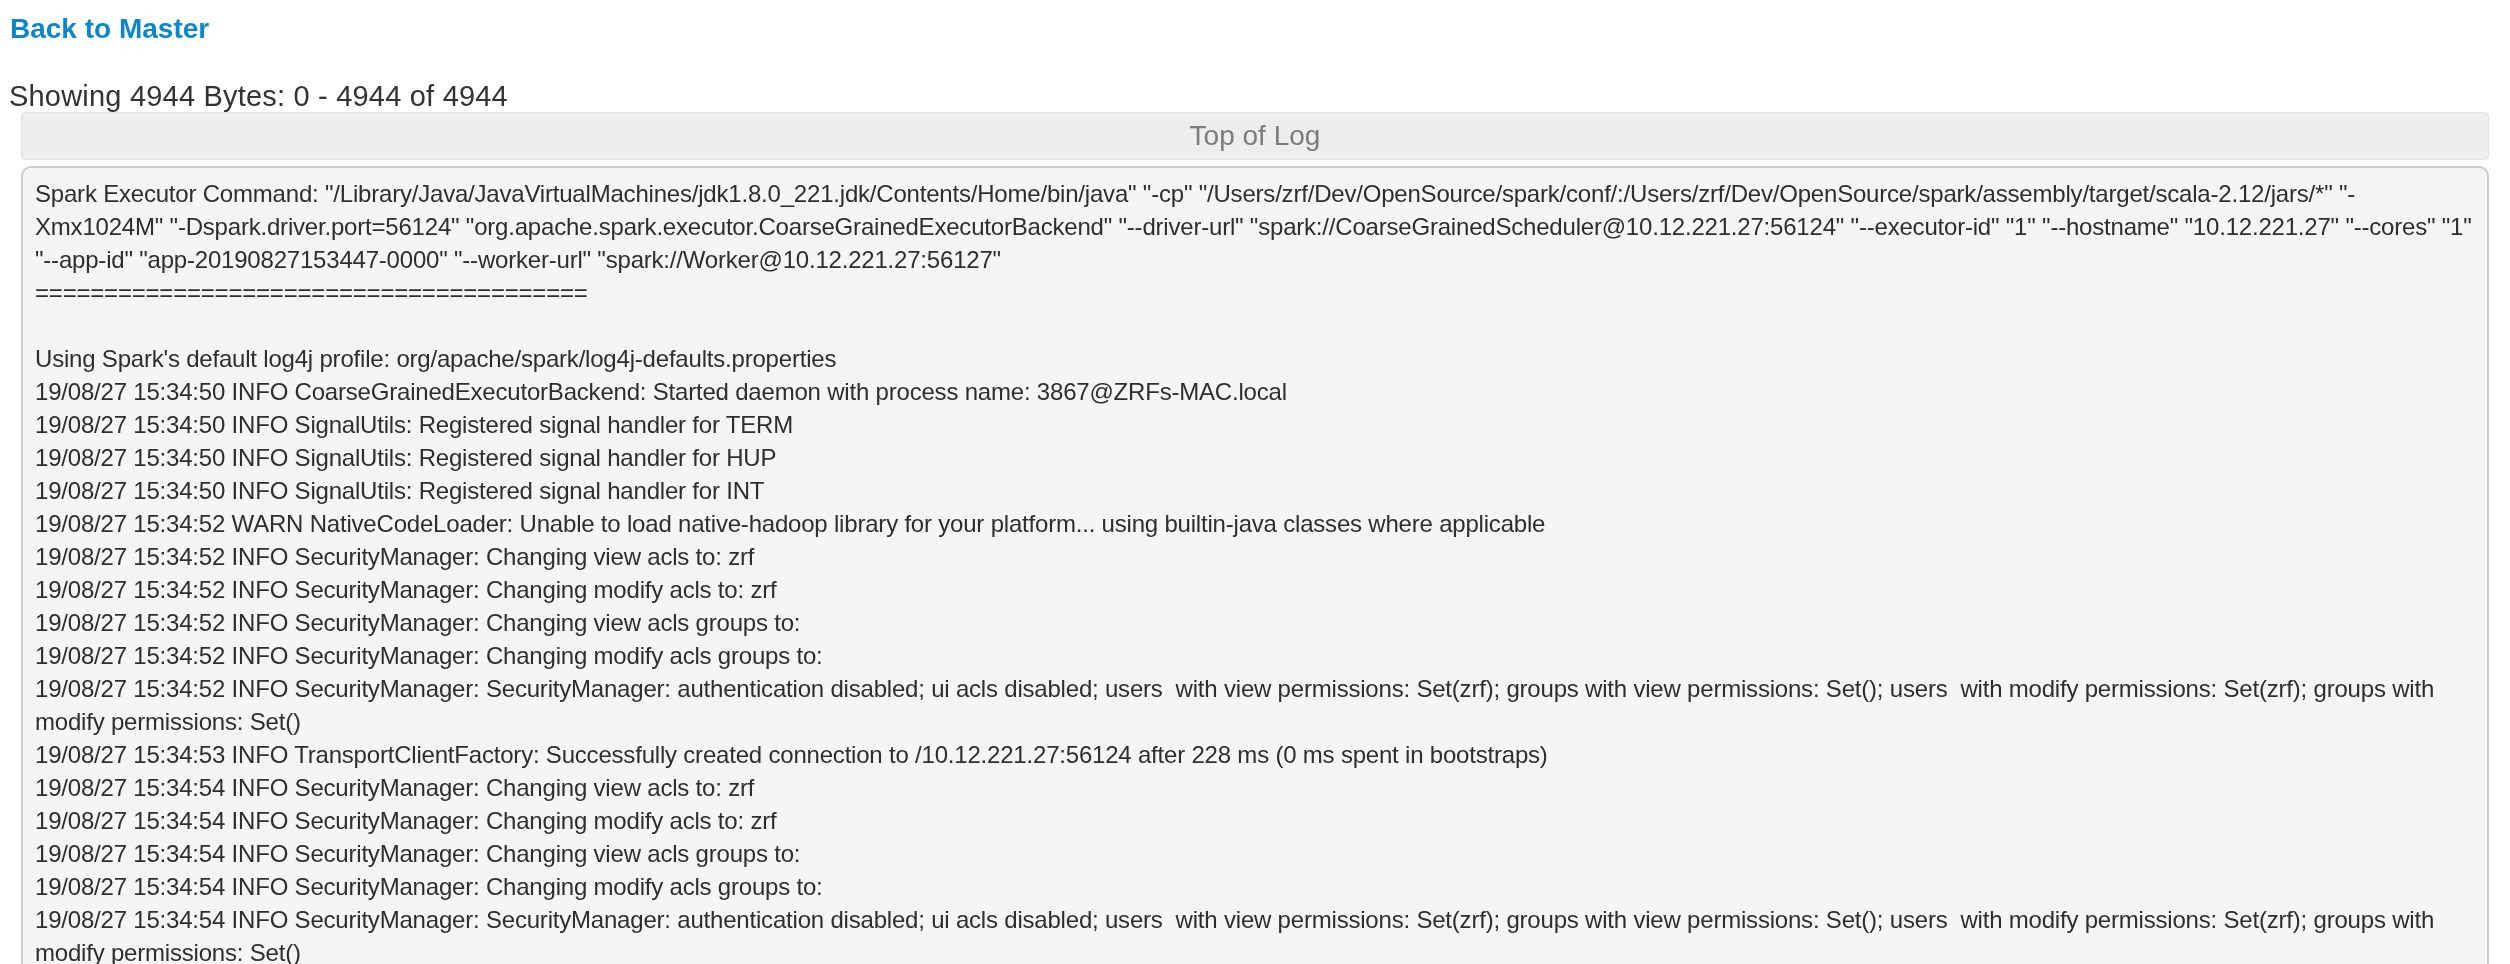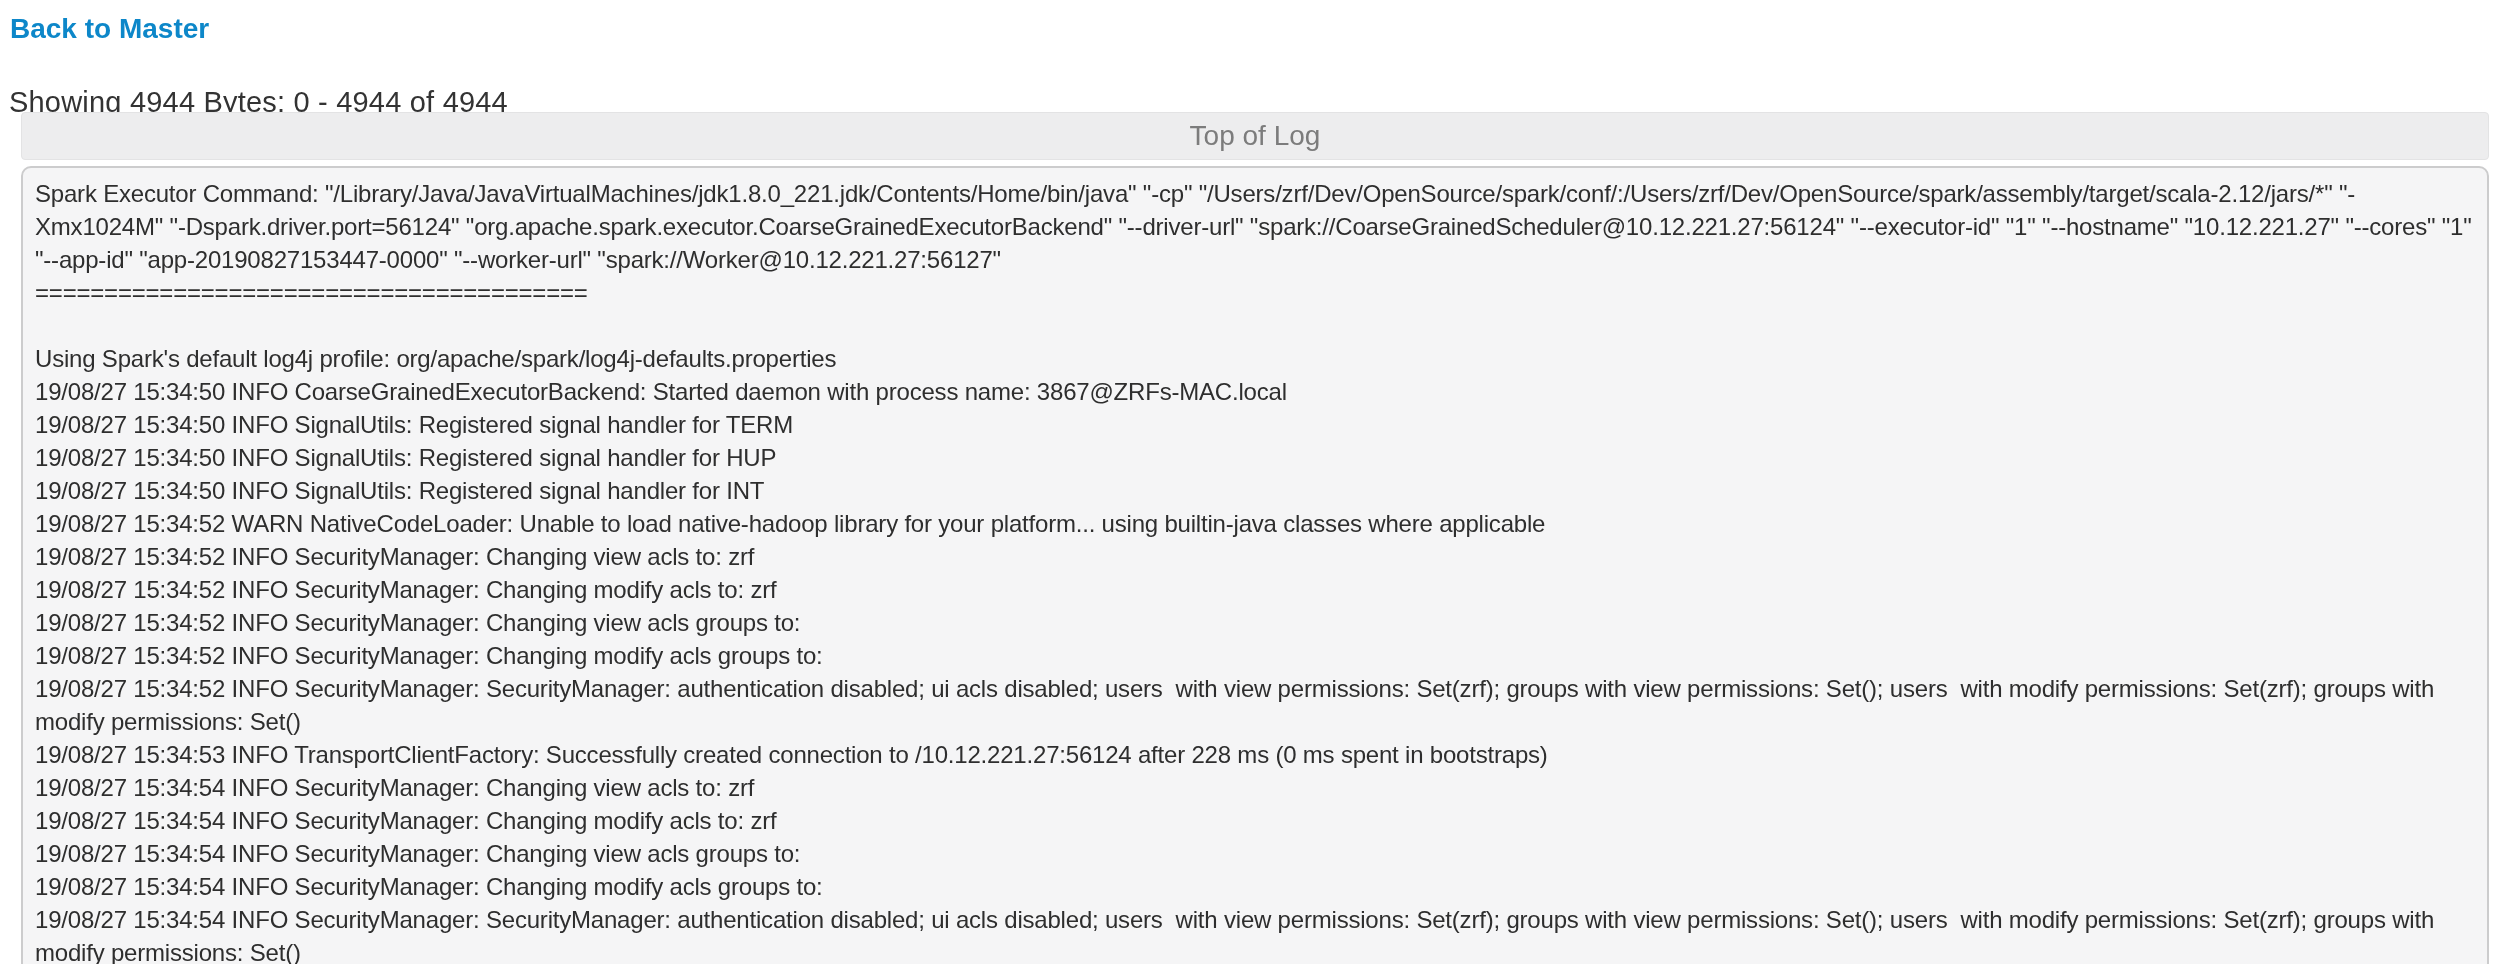"Showing 4944 Bytes: 0 -" .byte-range { top: 86px -> 80px }
